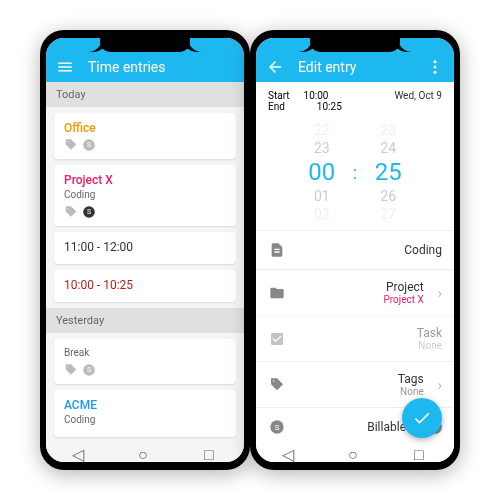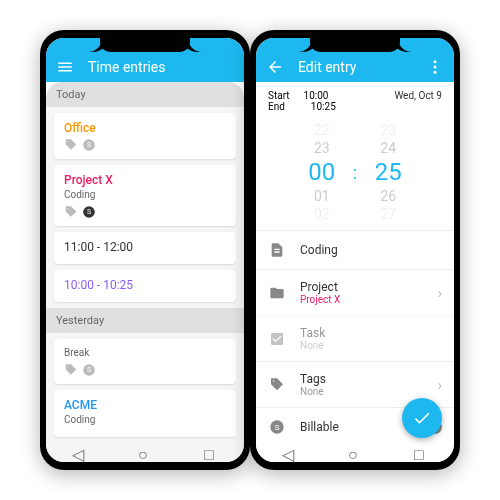"Today" .content { border-radius: 16px -> none }
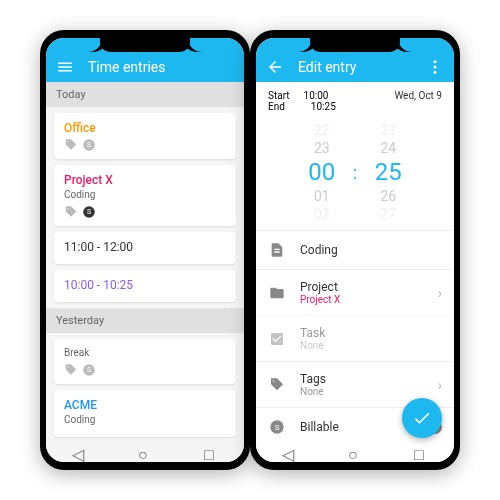"Start" .content-right { text-align: none -> right }
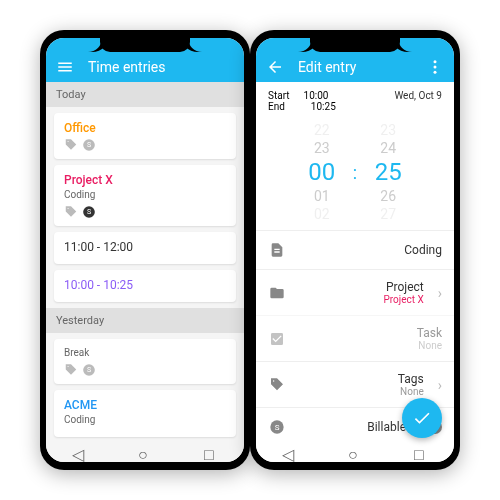"10:25" span { margin-left: 12px -> 18px }
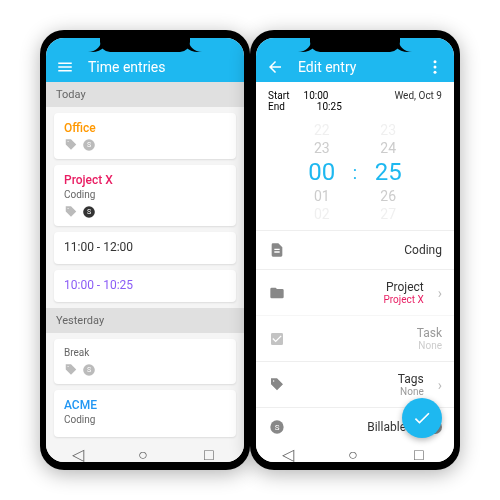"10:00 - 10:25" div.card-title { color: #8b5cf6 -> #b91c1c }
